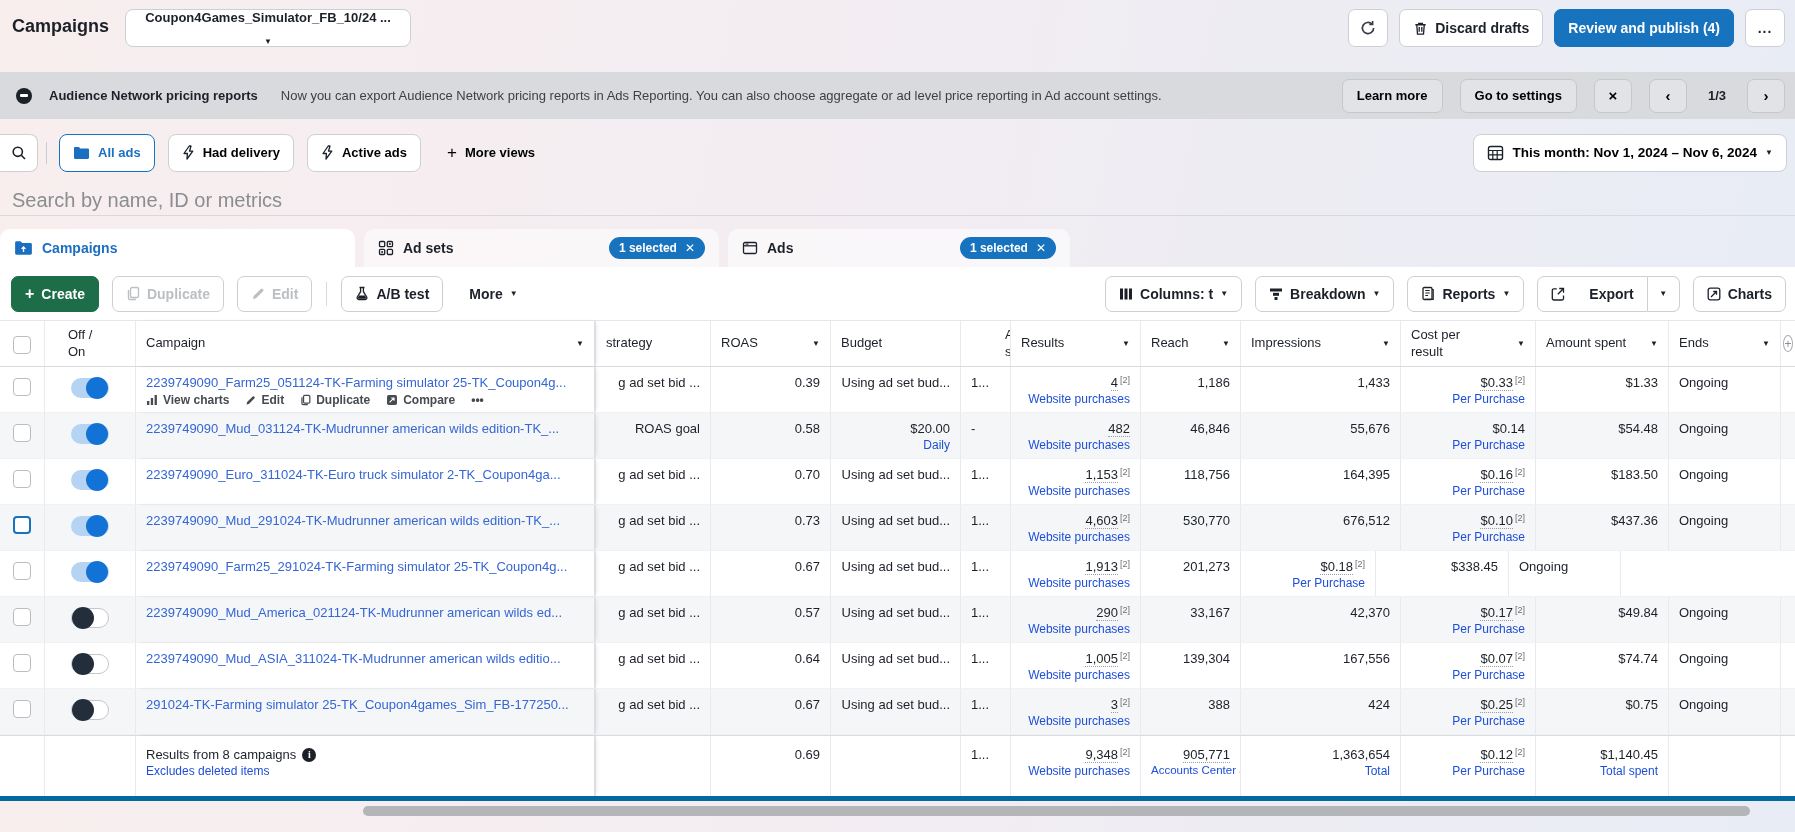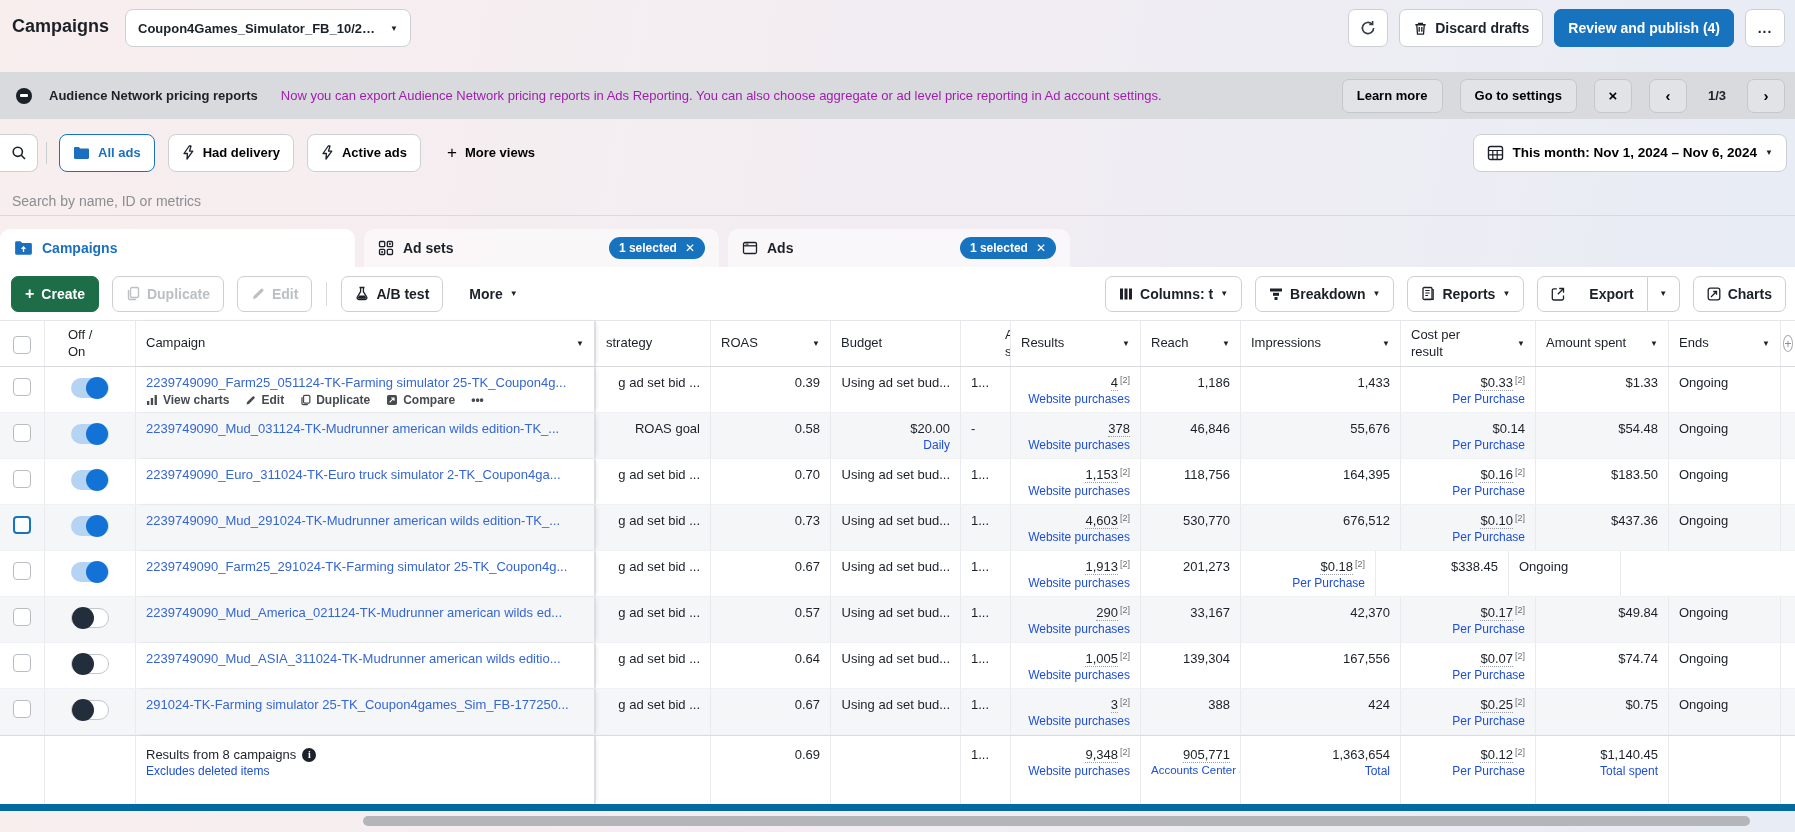"Coupon4Games_Simulator_FB_10/24 ..." .acct-dd { flex-direction: none -> column }
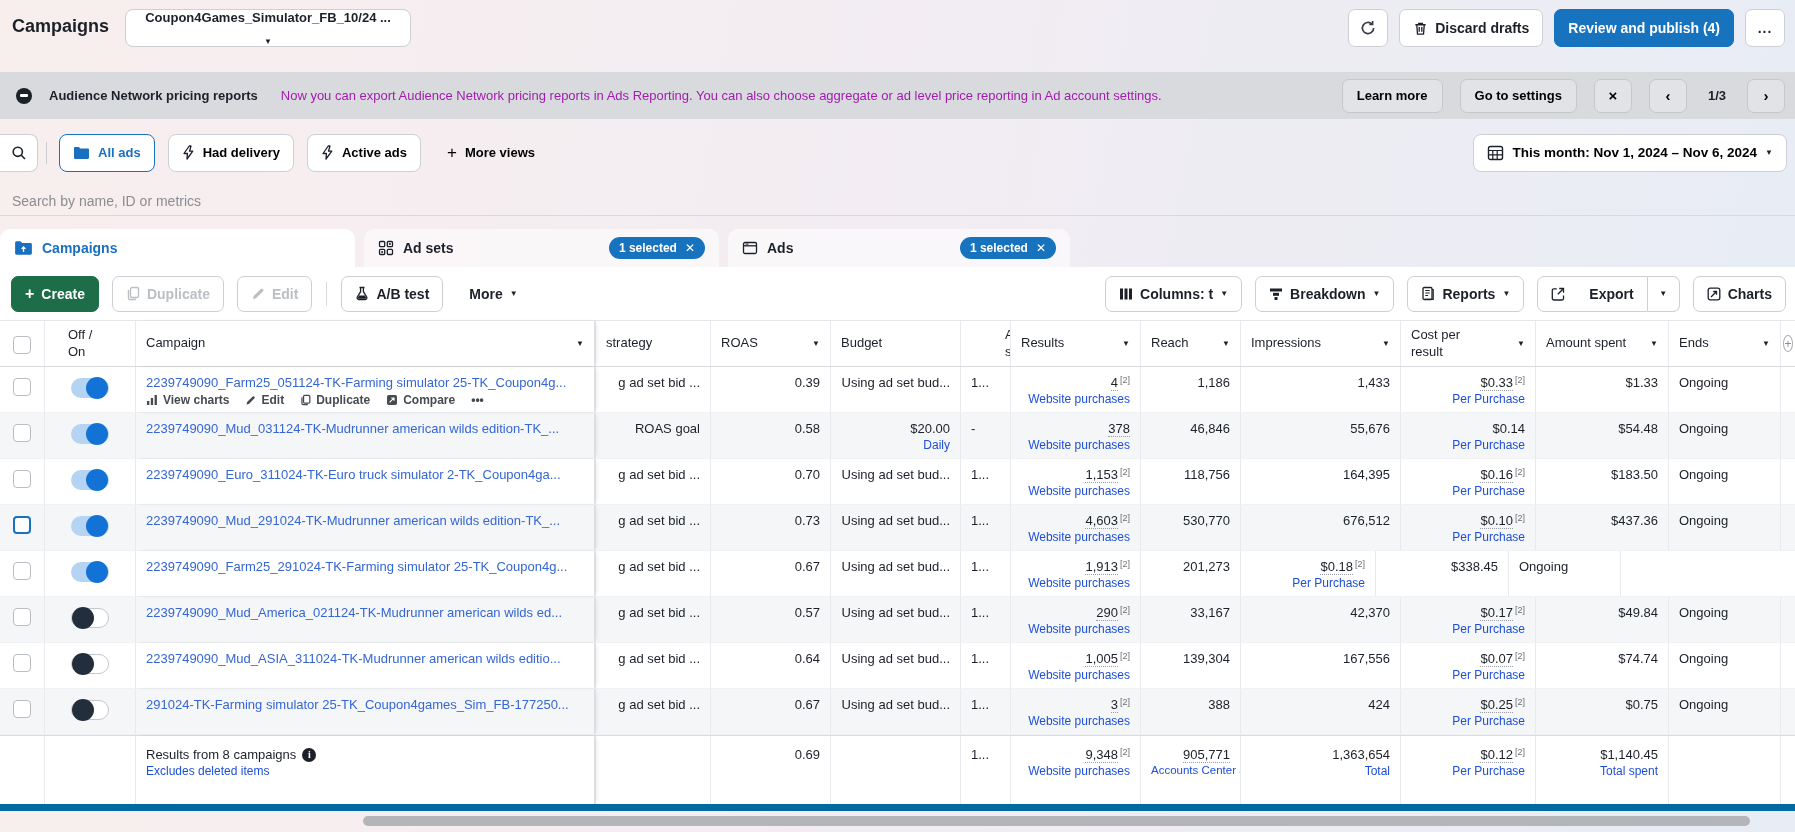"Now you can export Audience" .banner-msg { color: #a21caf -> #404040 }
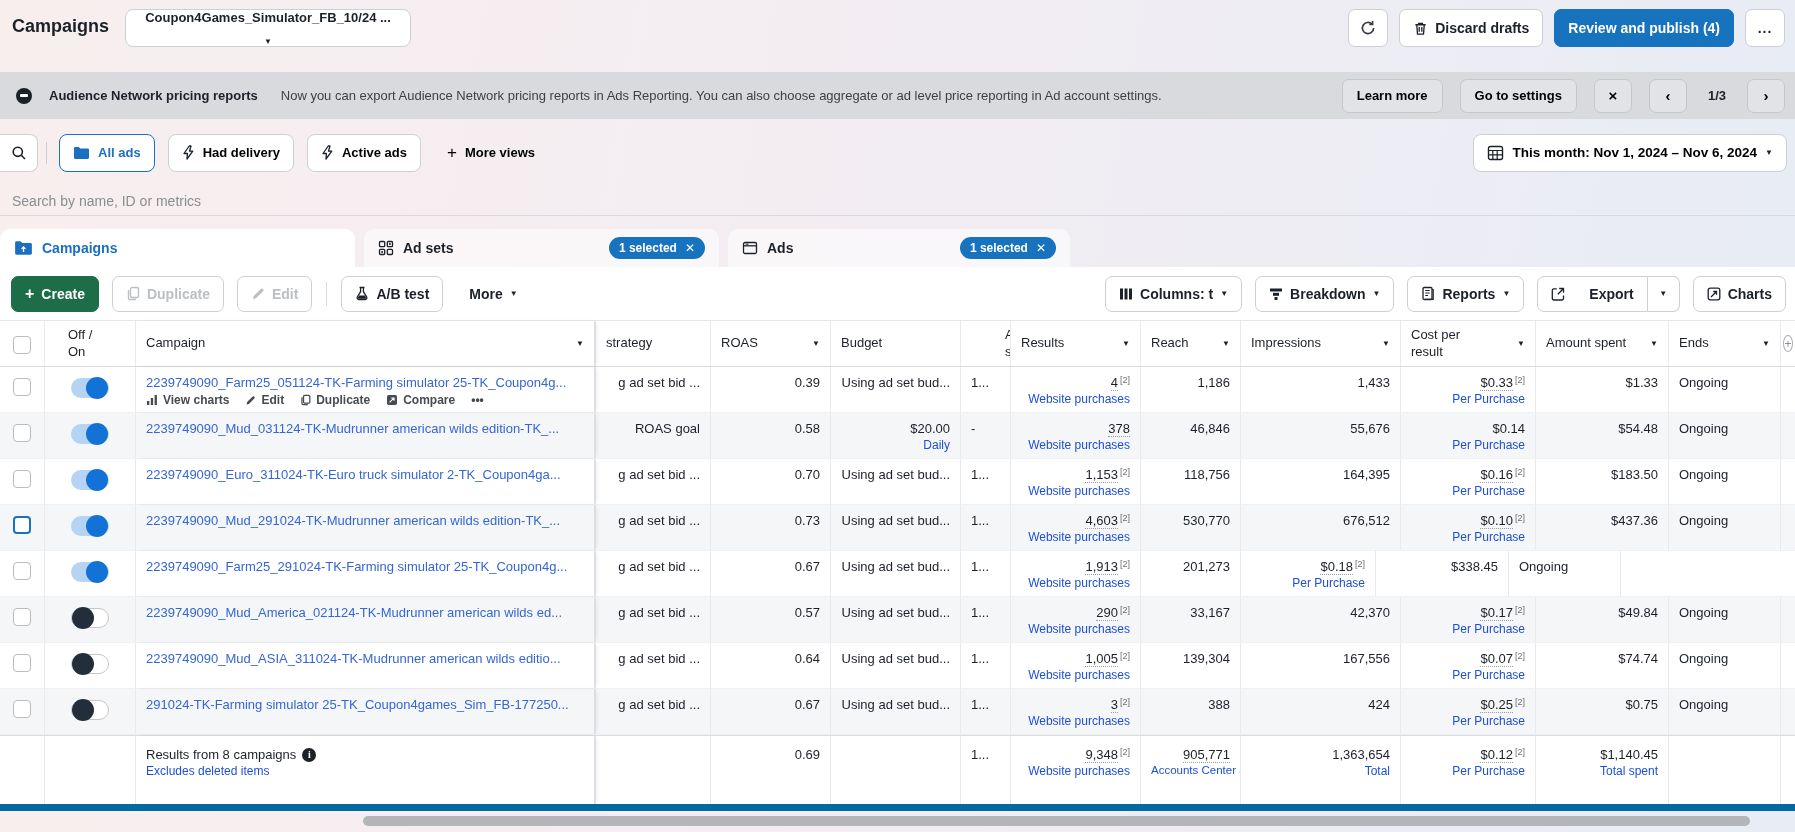"Search by name, ID or" .searchrow input { font-size: 14px -> 20px }
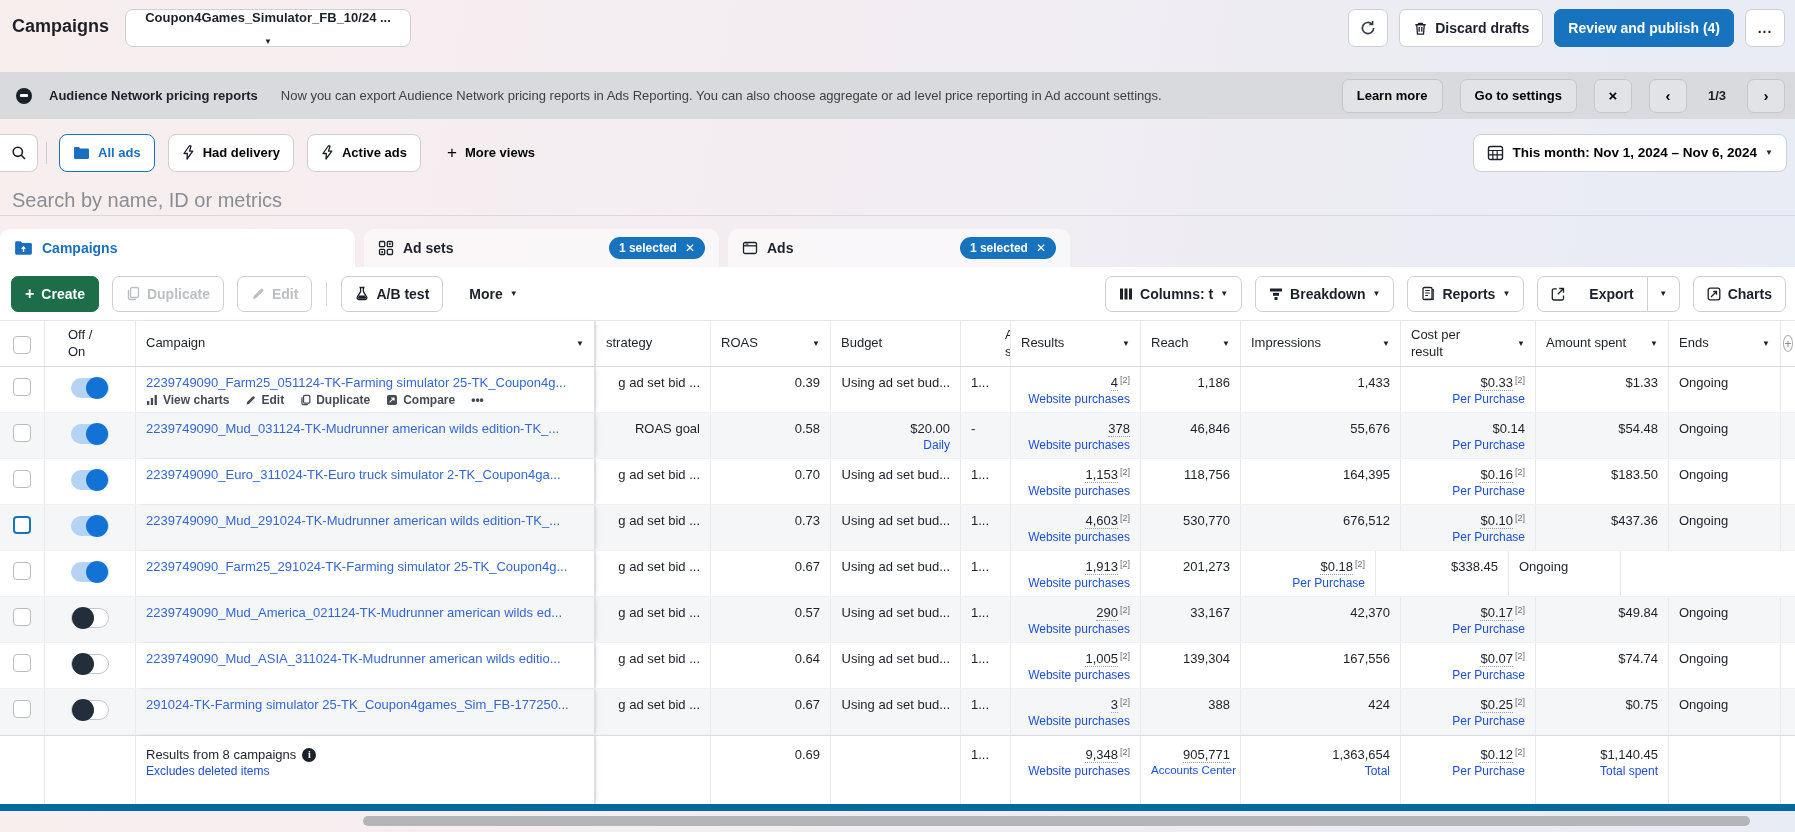"378" span.dotted { text: 378 -> 482 }
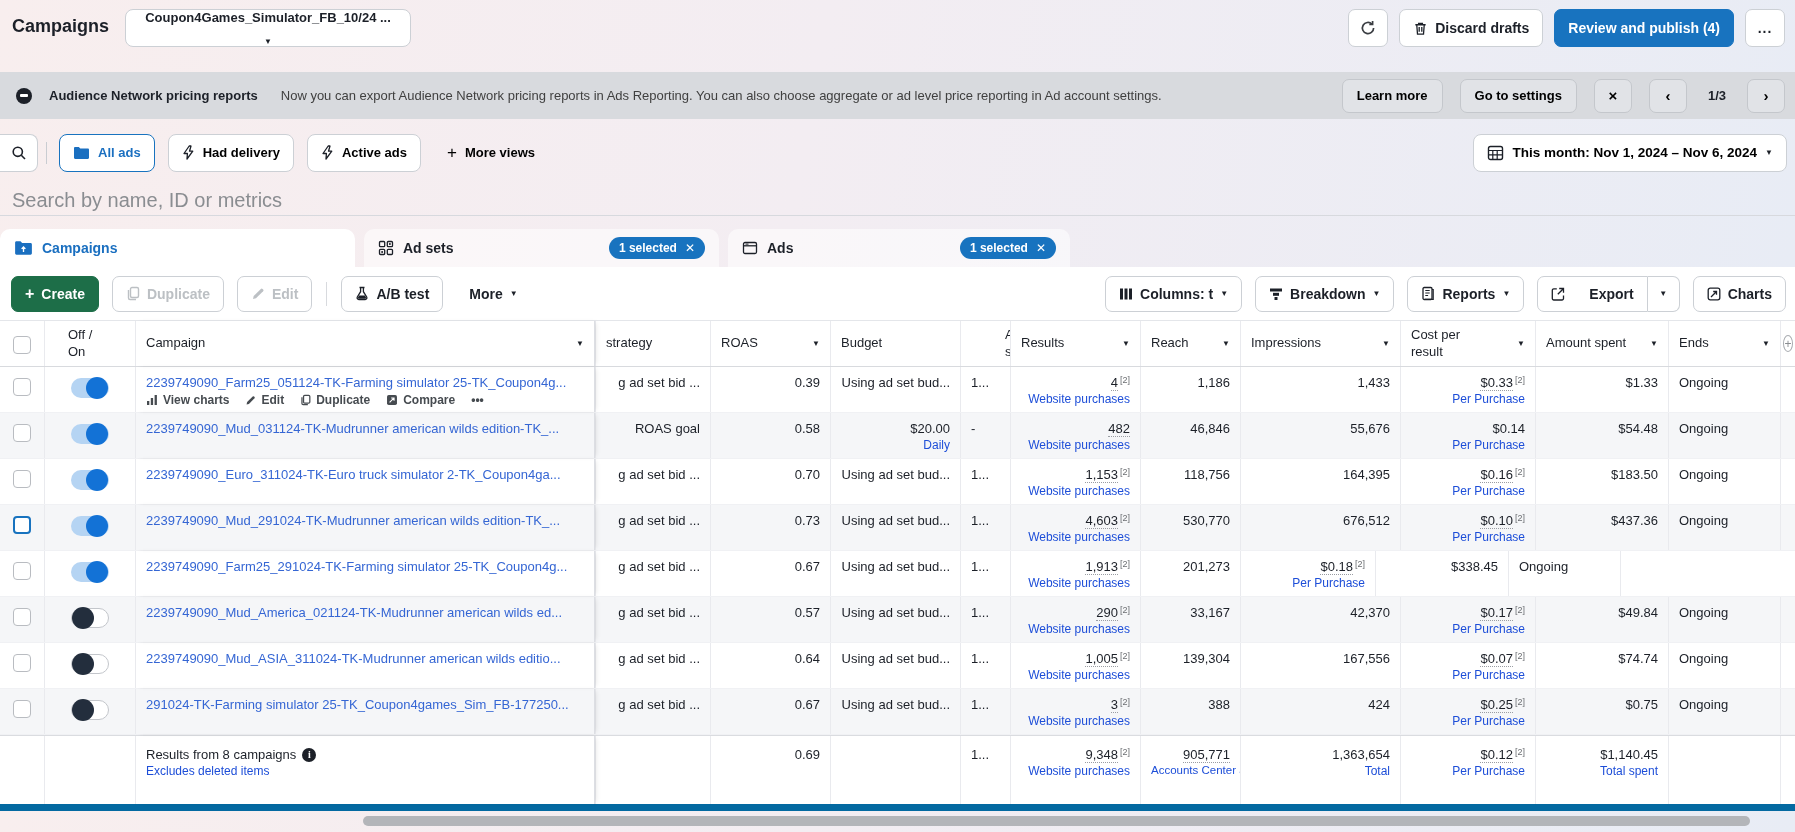"Results from 8 campaigns" .summary { border-bottom: 7px solid #0369a1 -> 5px solid #0369a1; height: 76px -> 66px }
